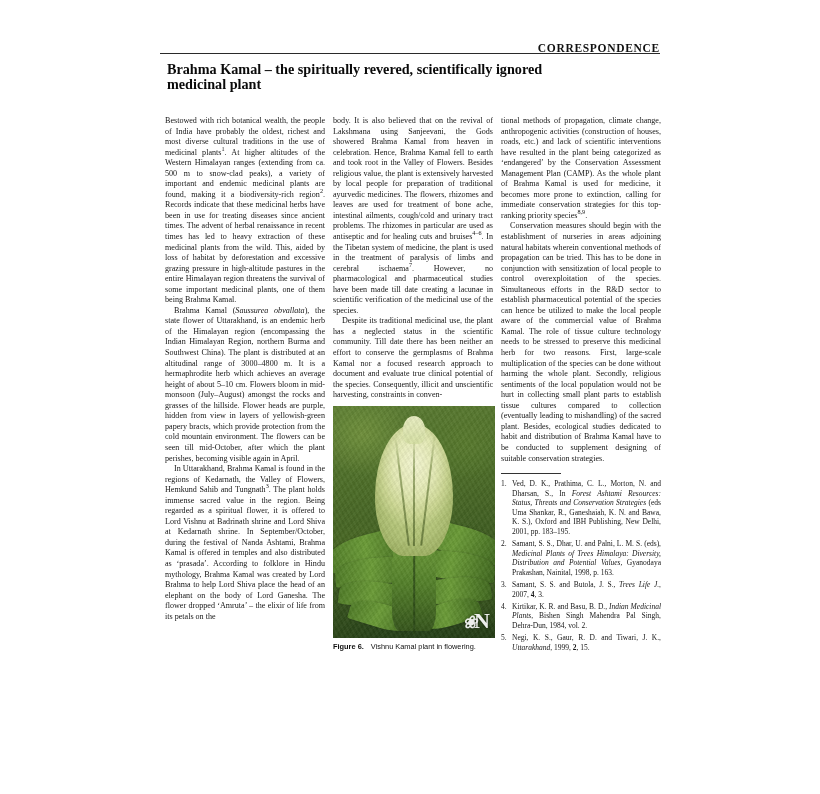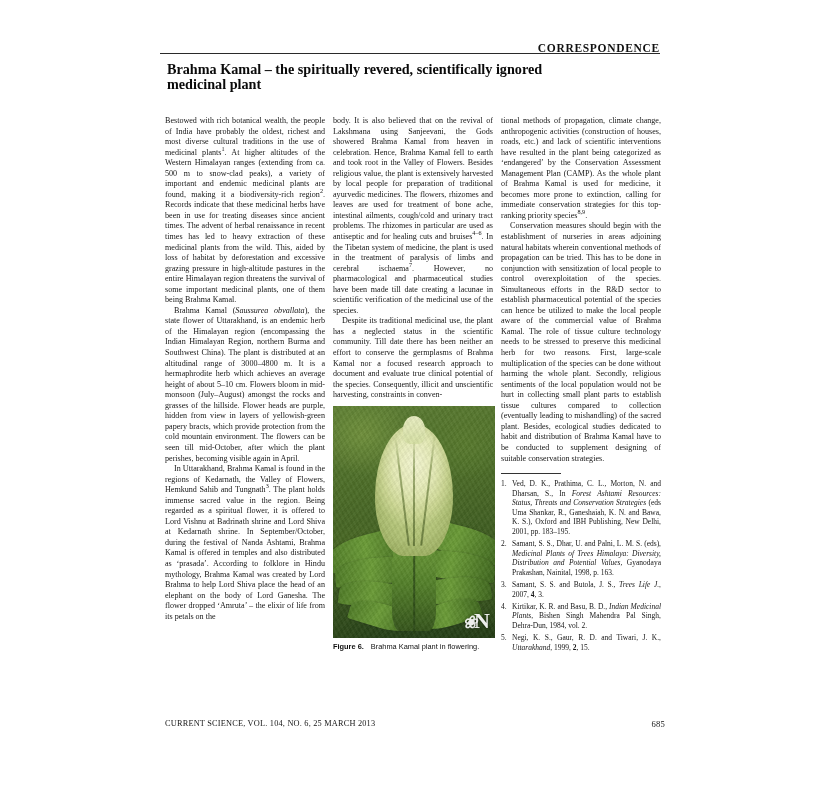"Brahma Kamal plant in flowering." span { text: Brahma -> Vishnu }
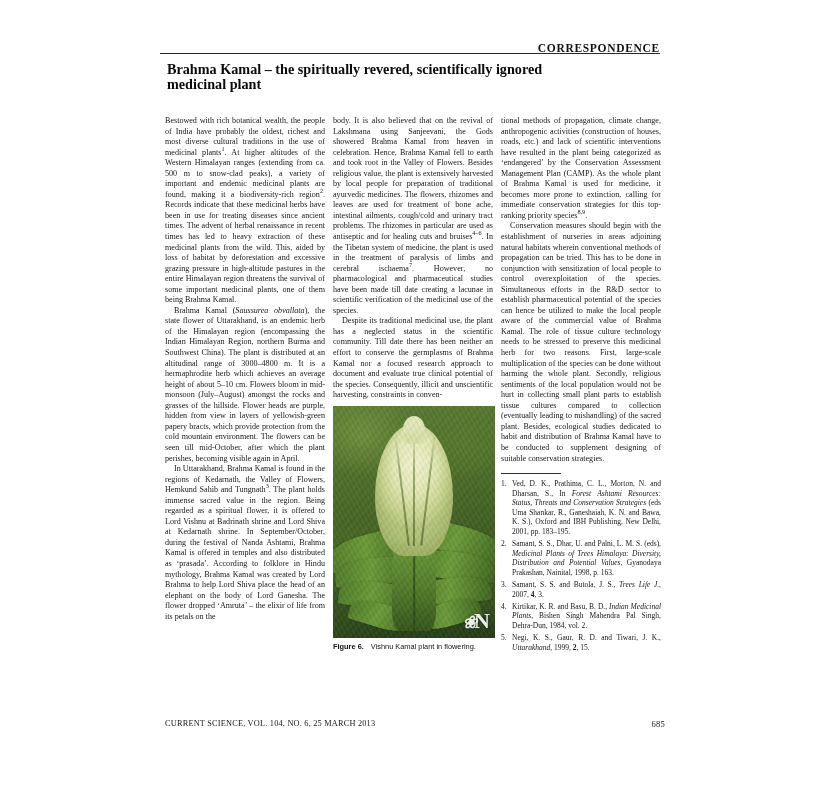"CURRENT SCIENCE, VOL. 104, NO." div.footer { html: <div> <span>CURRENT SCIENCE, VOL. 104, NO. 6, 25 MARCH 2013</span> <span>685</span> </div> -> none }
